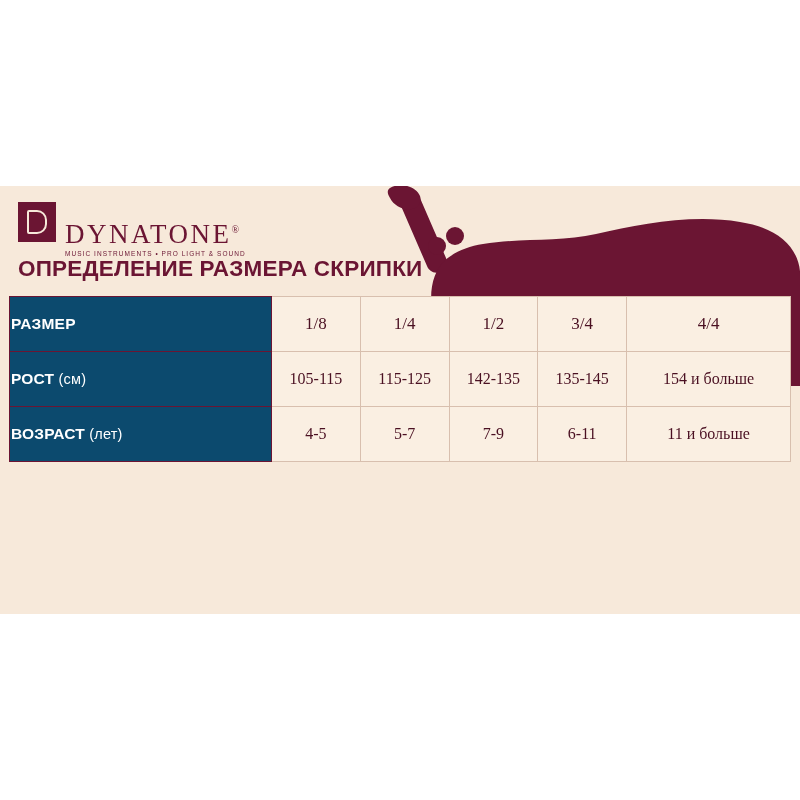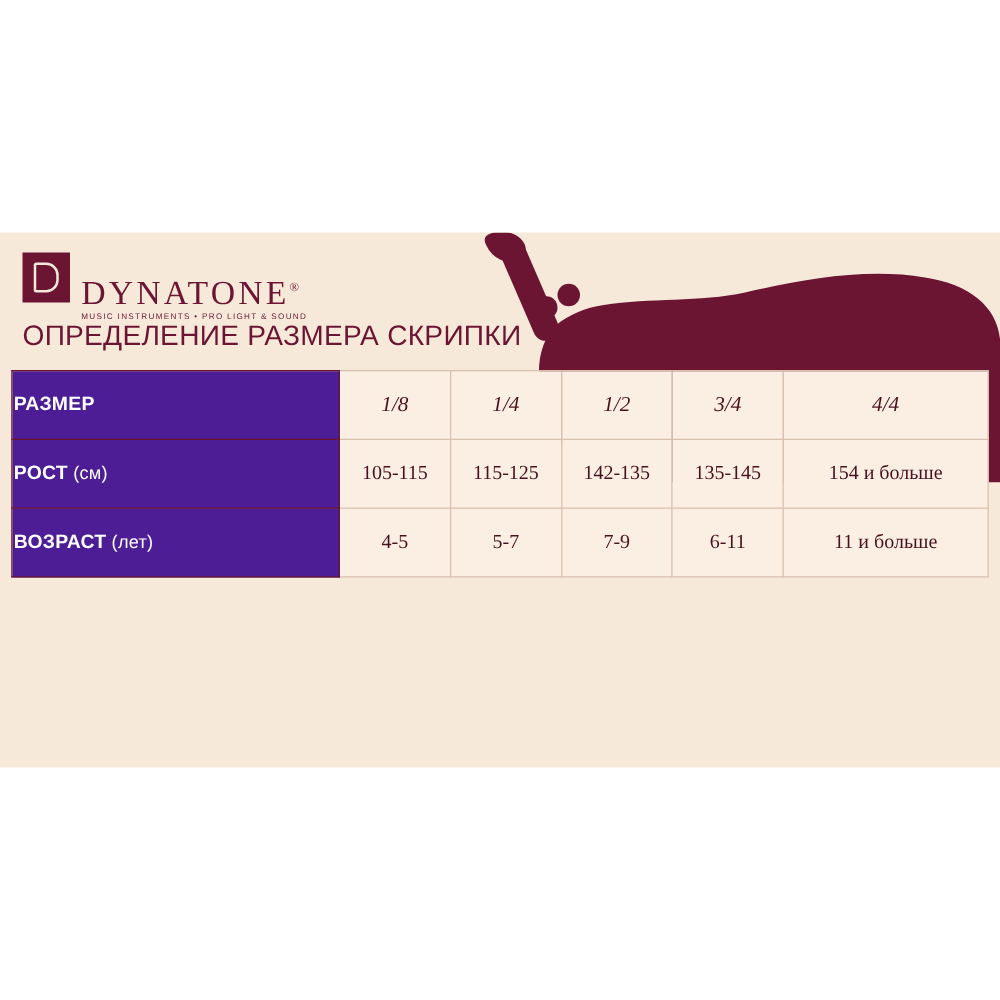"ОПРЕДЕЛЕНИЕ РАЗМЕРА СКРИПКИ" .poster-title { font-weight: normal -> bold }
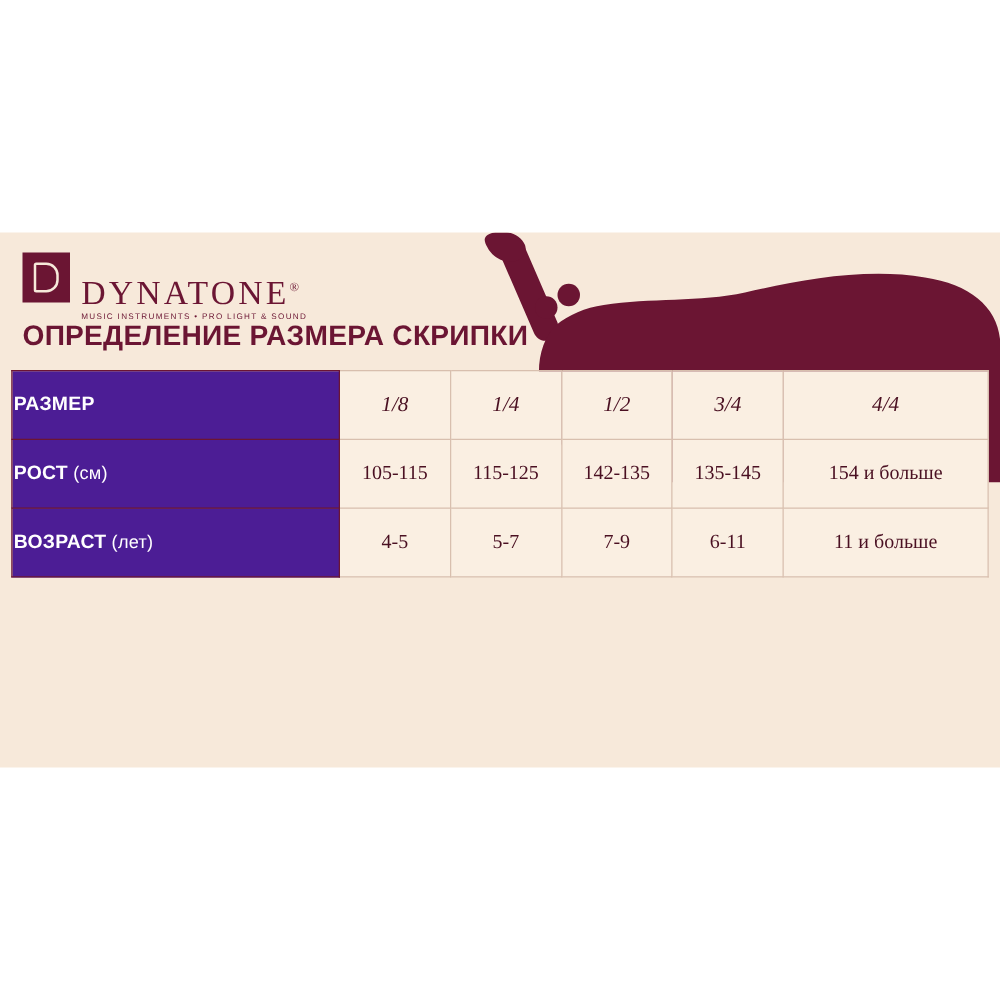"РАЗМЕР" table.size-table td.rowhead { background: #4c1d95 -> #0c4a6e }
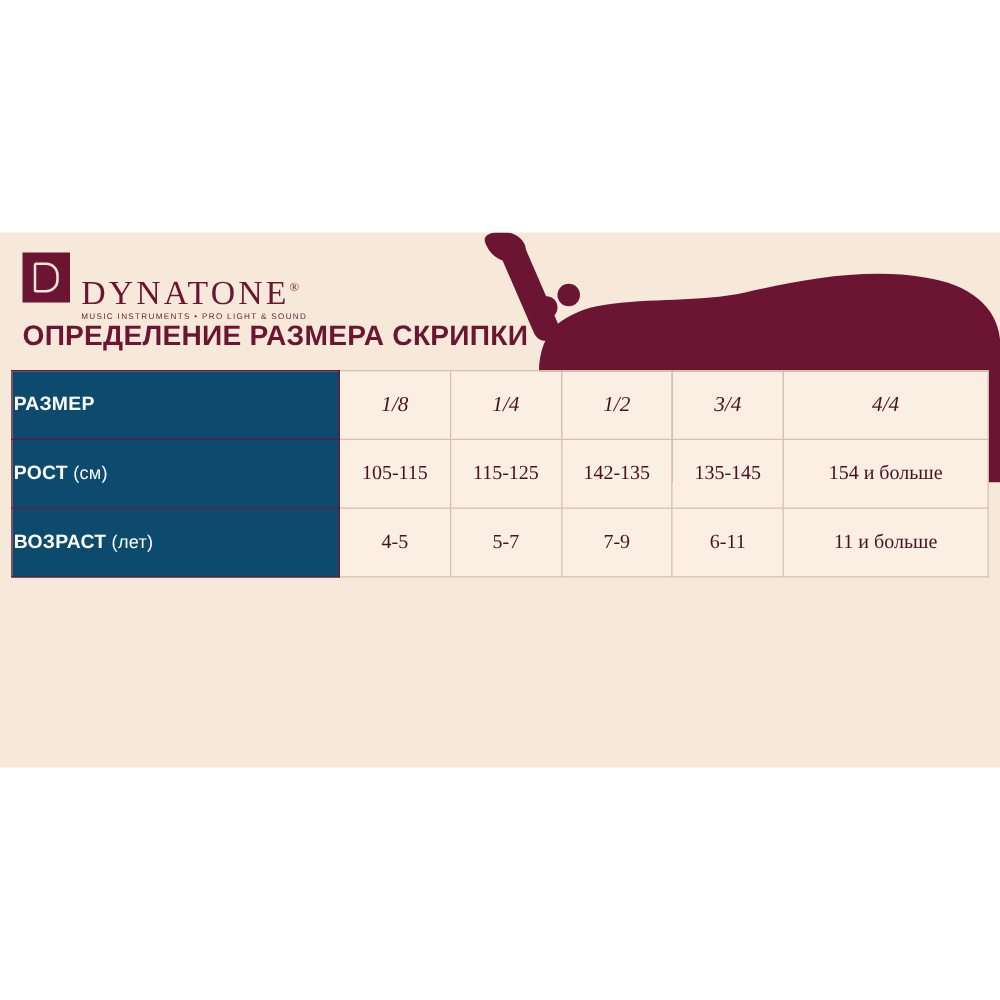"1/8" tr.head td.cell { font-style: italic -> none }
